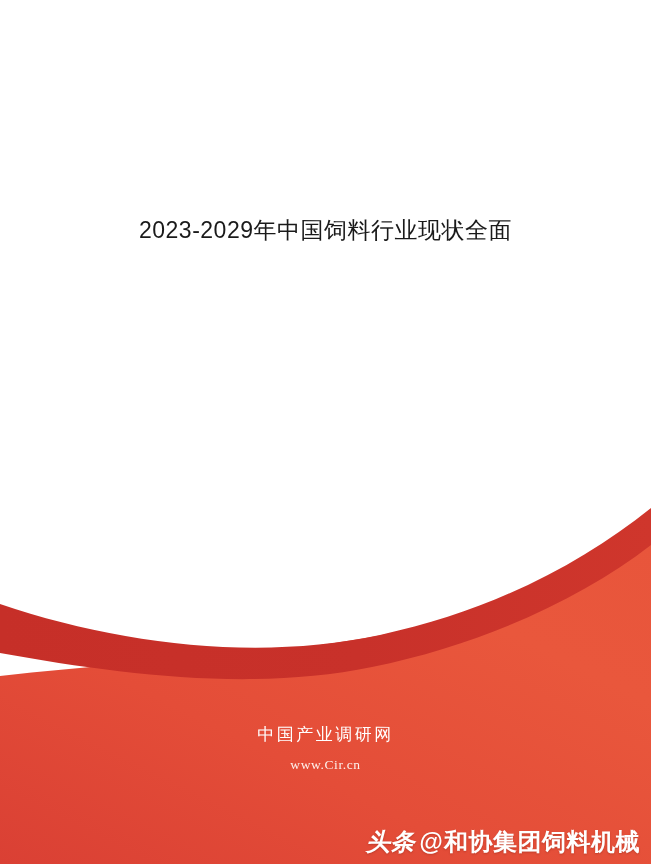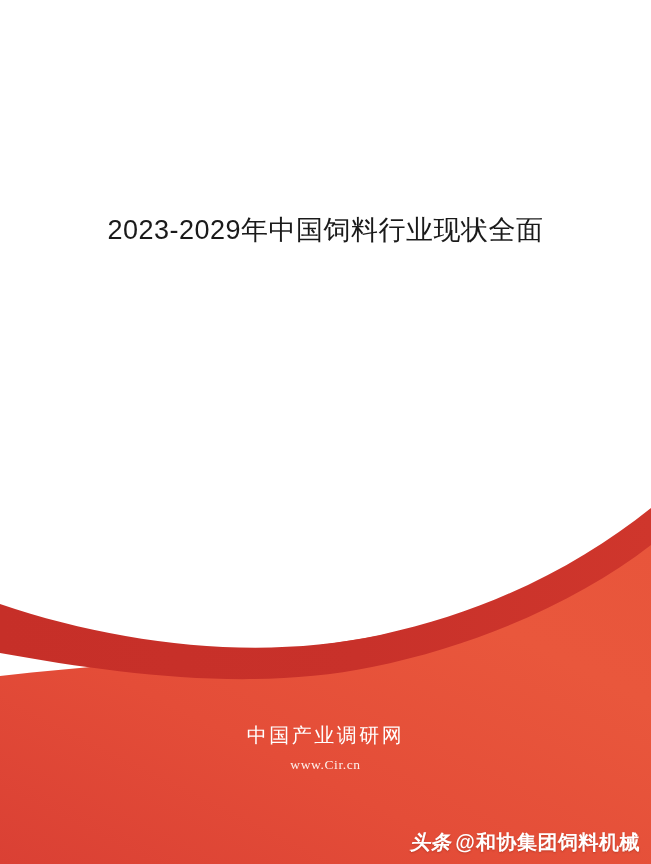"2023-2029年中国饲料行业现状全面" .title-line { font-size: 27px -> 23px }
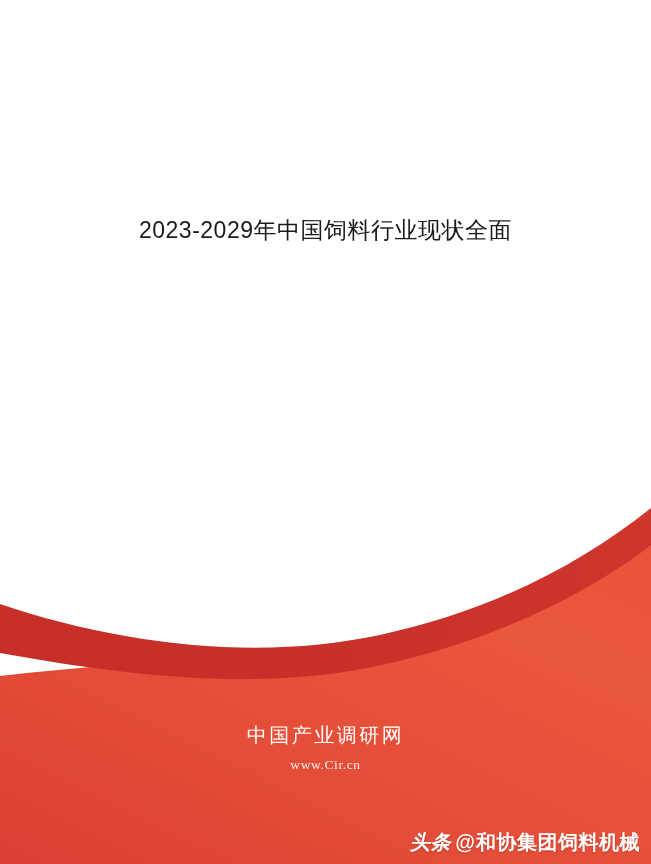"中国产业调研网" .brand-name { font-size: 20px -> 17px }
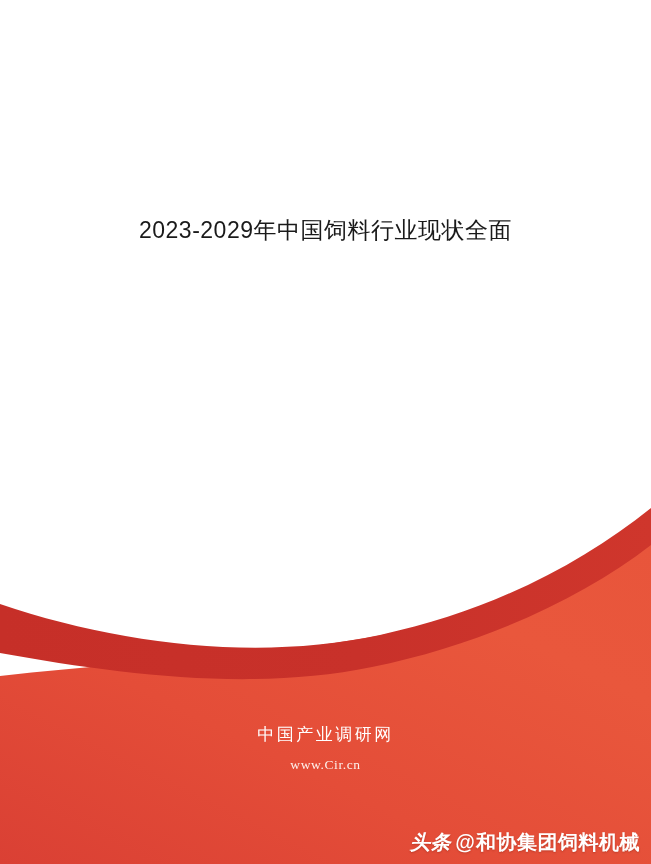"头条 @和协集团饲料机械" .watermark { font-size: 20px -> 24px }
